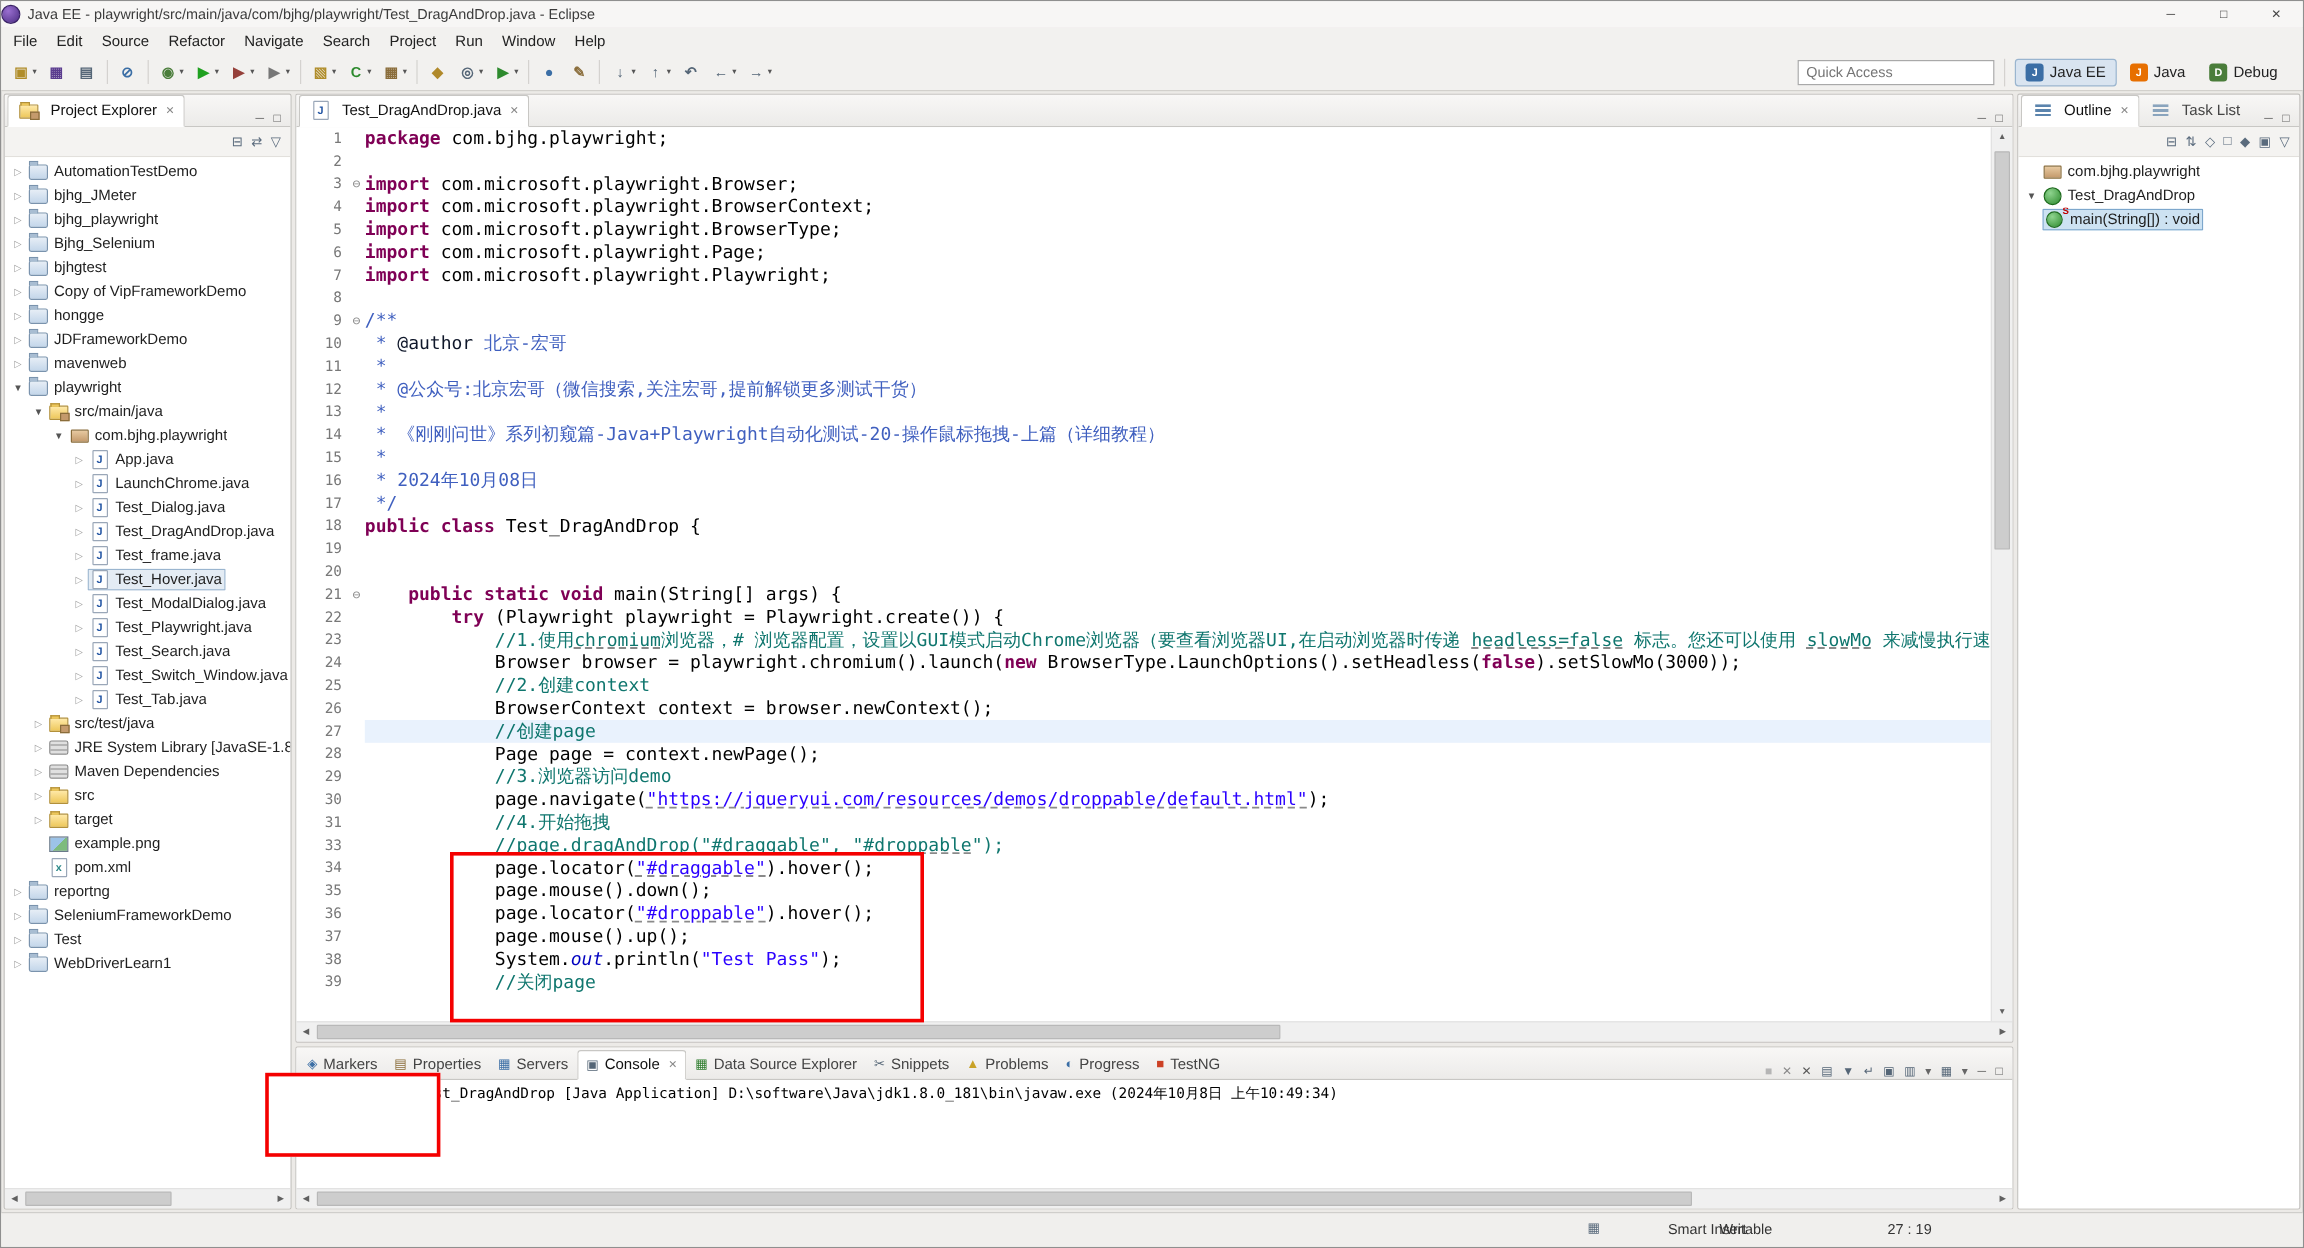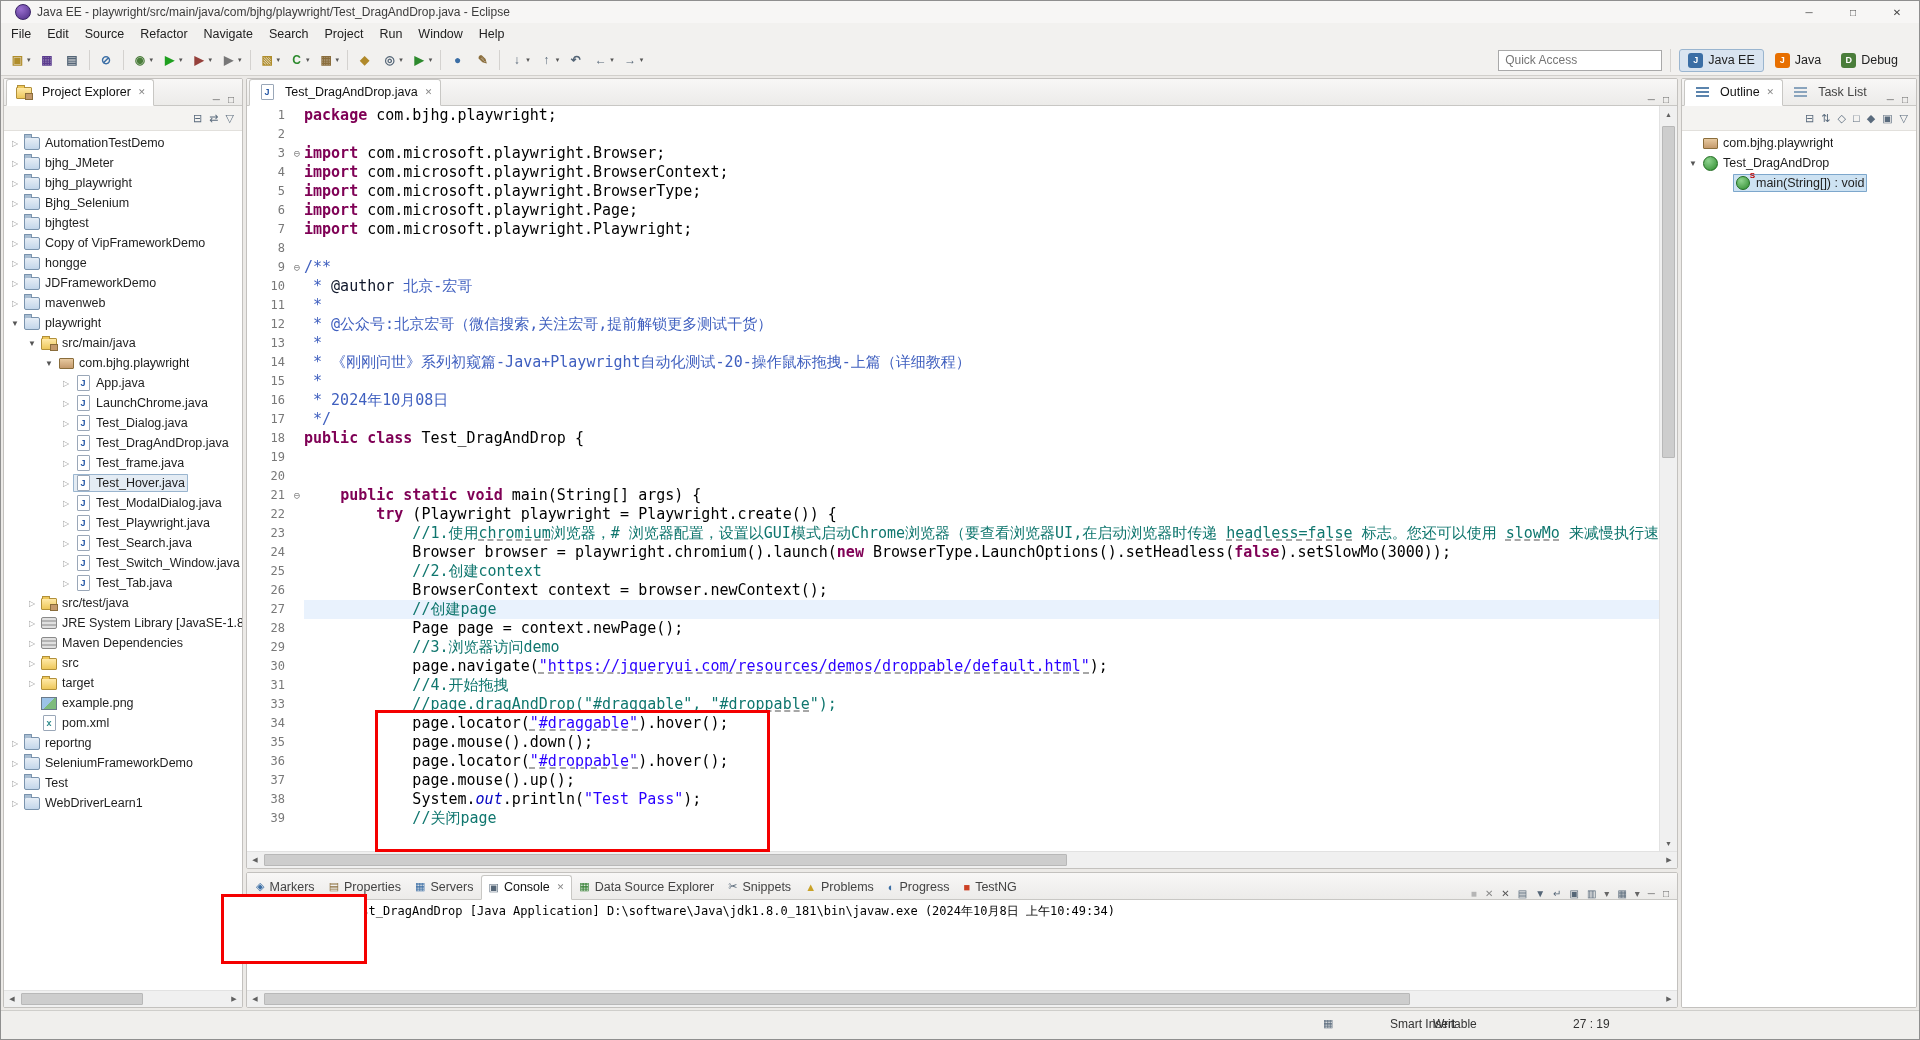"Java EE -" .titlebar { padding-left: 14px -> 0 }
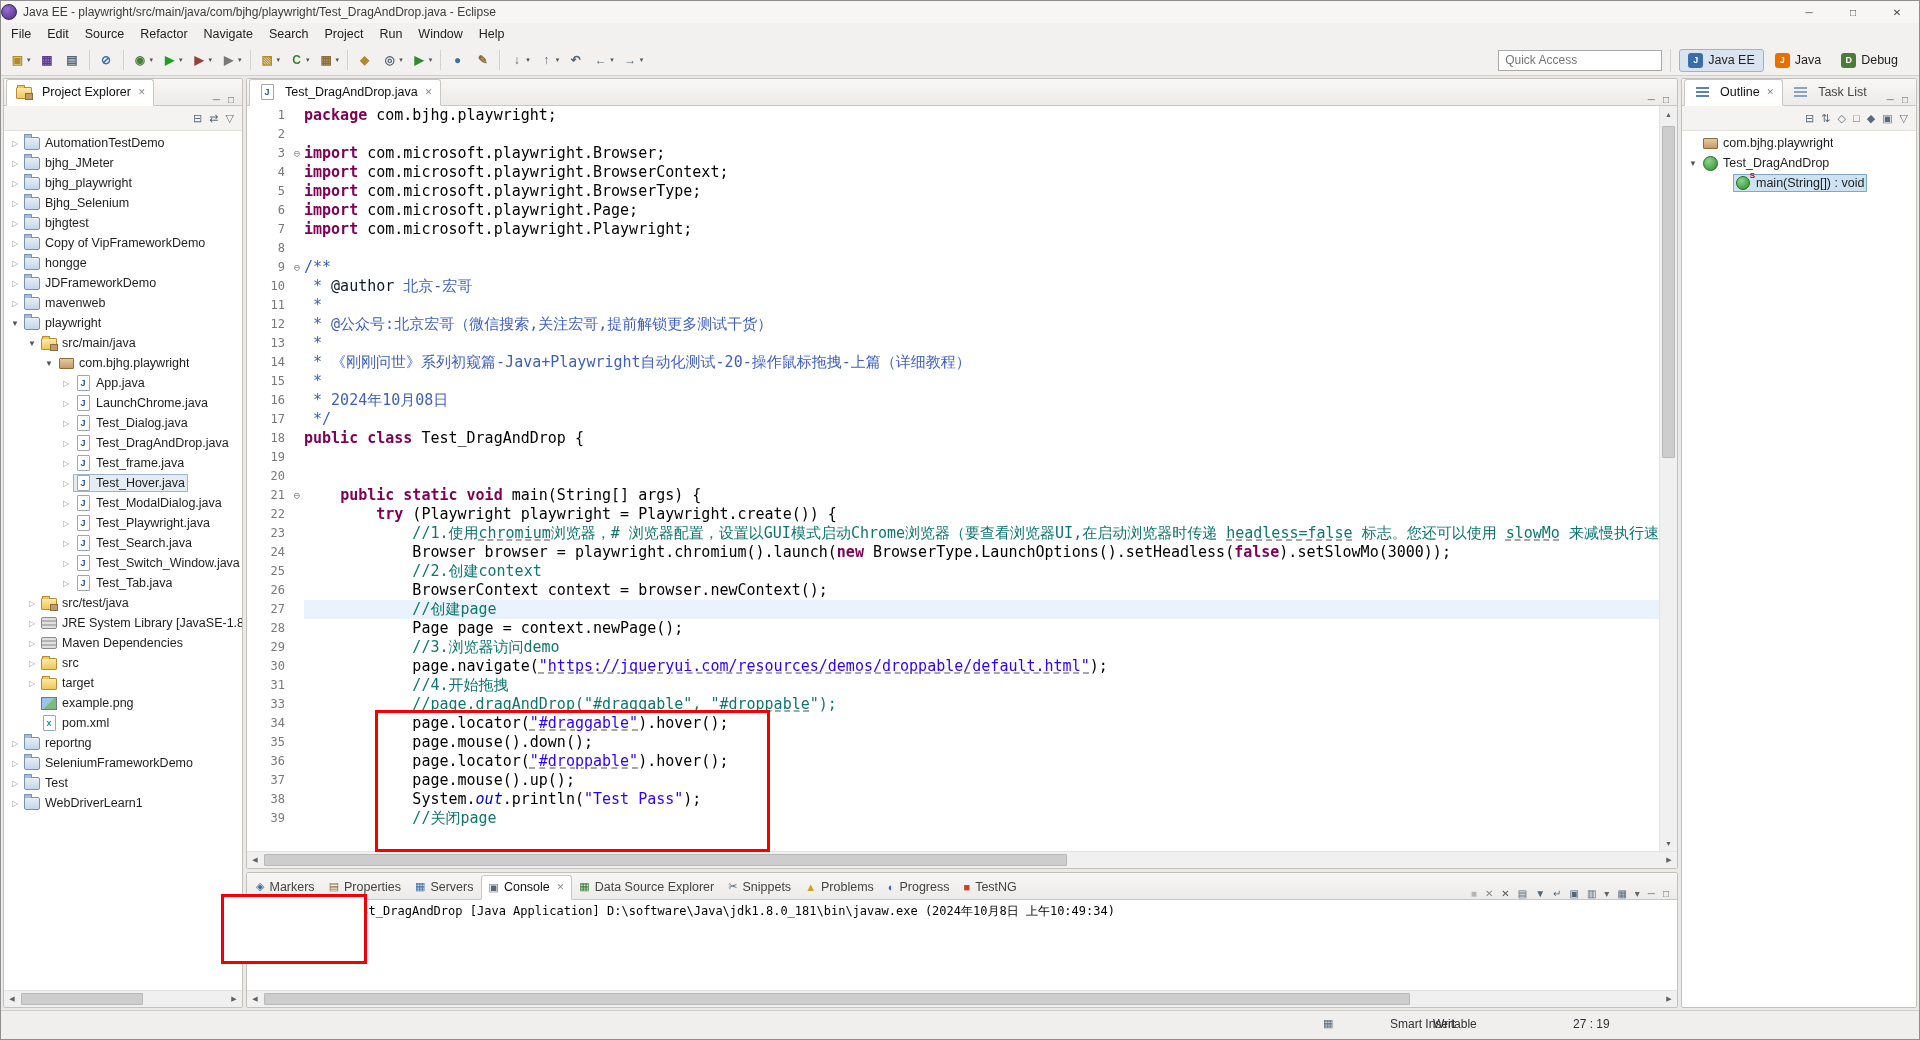"main(String[]) : void" div.trow { padding-left: 37px -> 6px }
